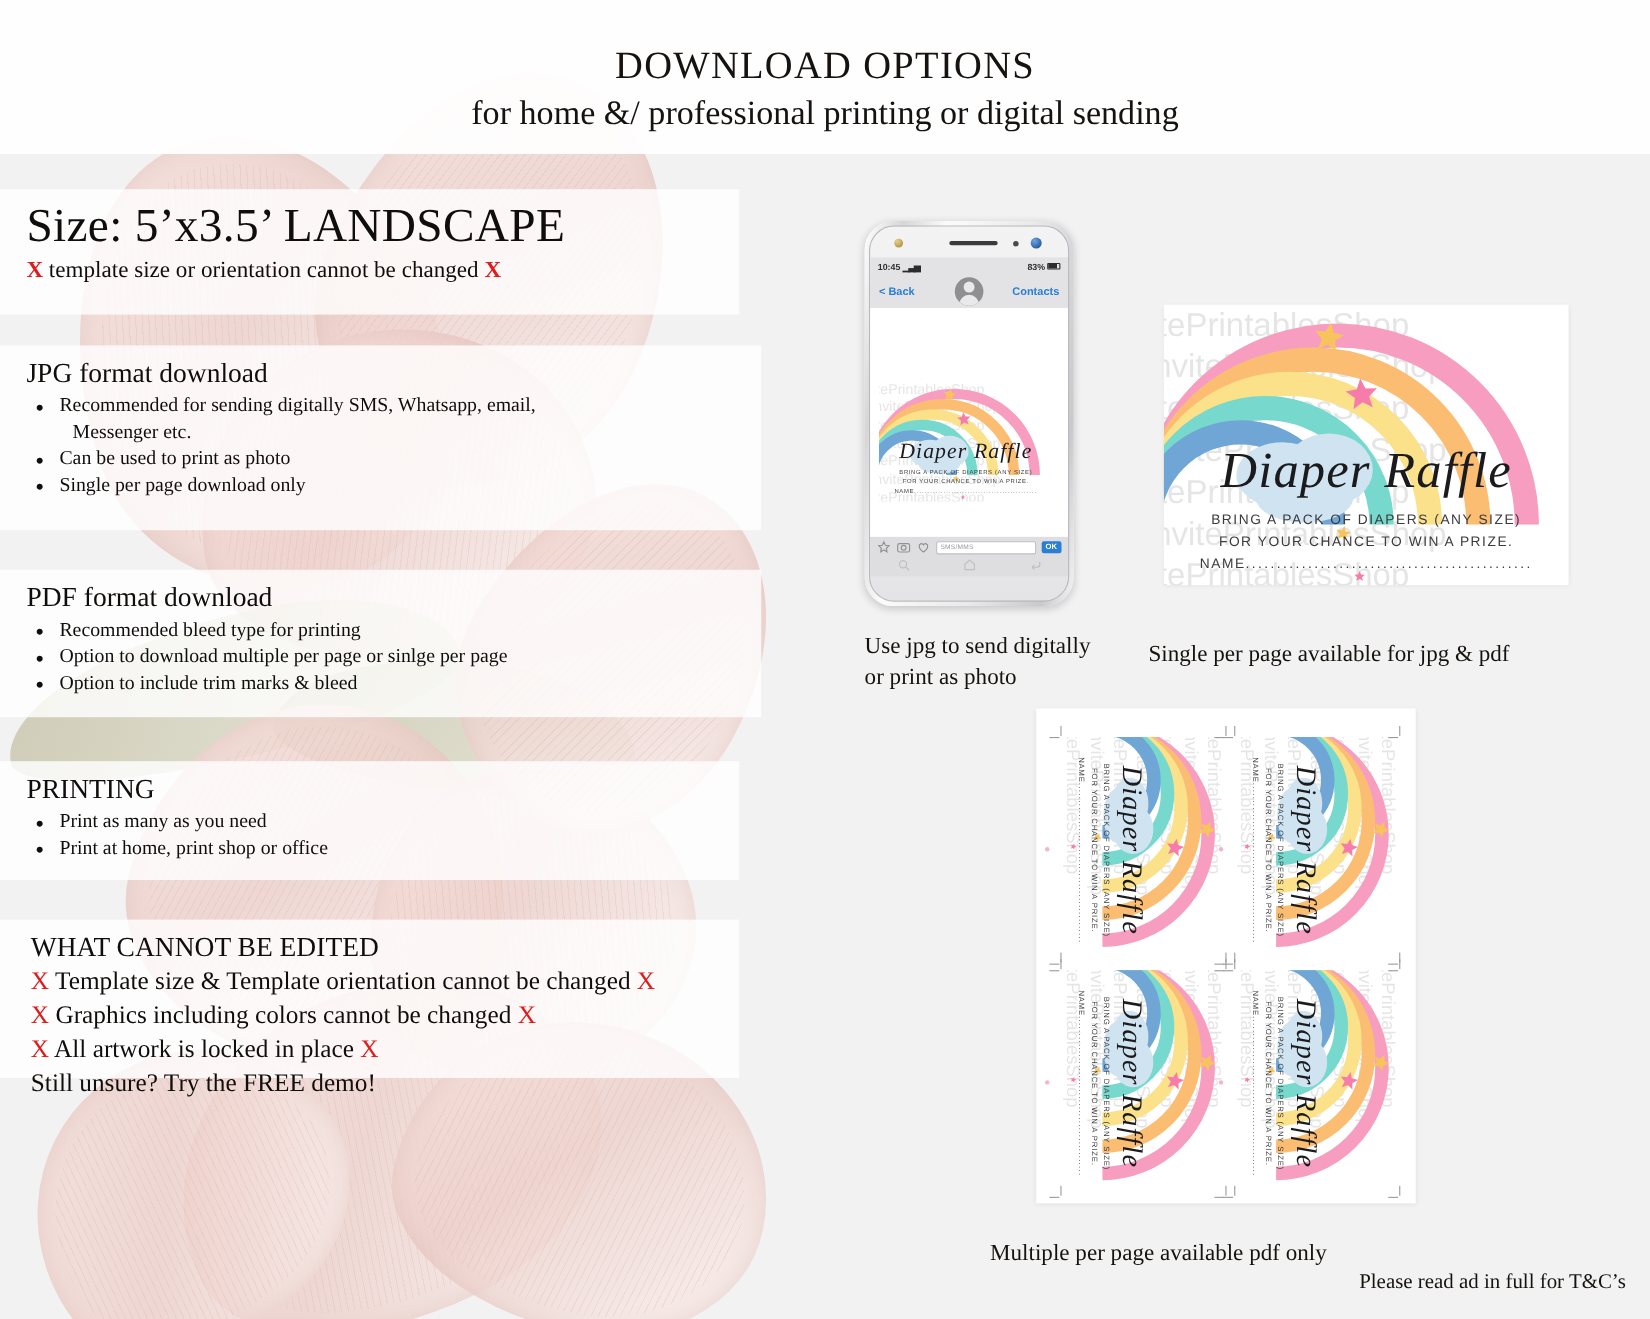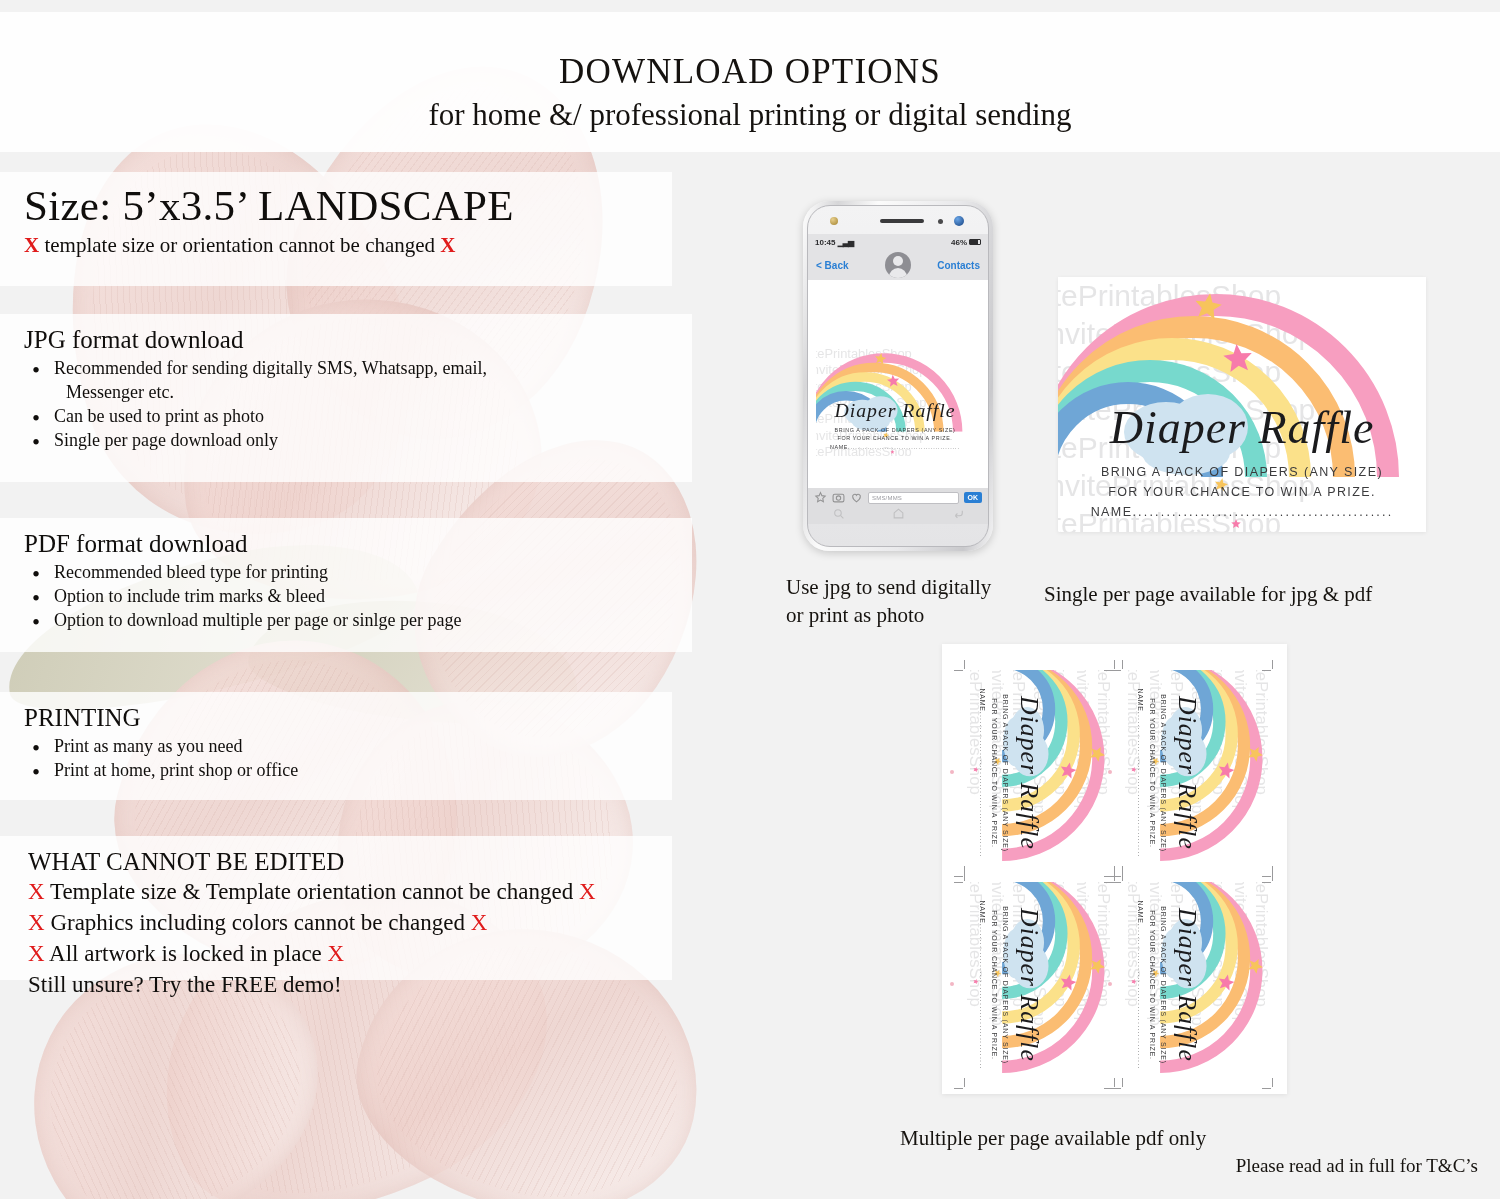"DOWNLOAD OPTIONS" #header { margin-top: 12px -> none }
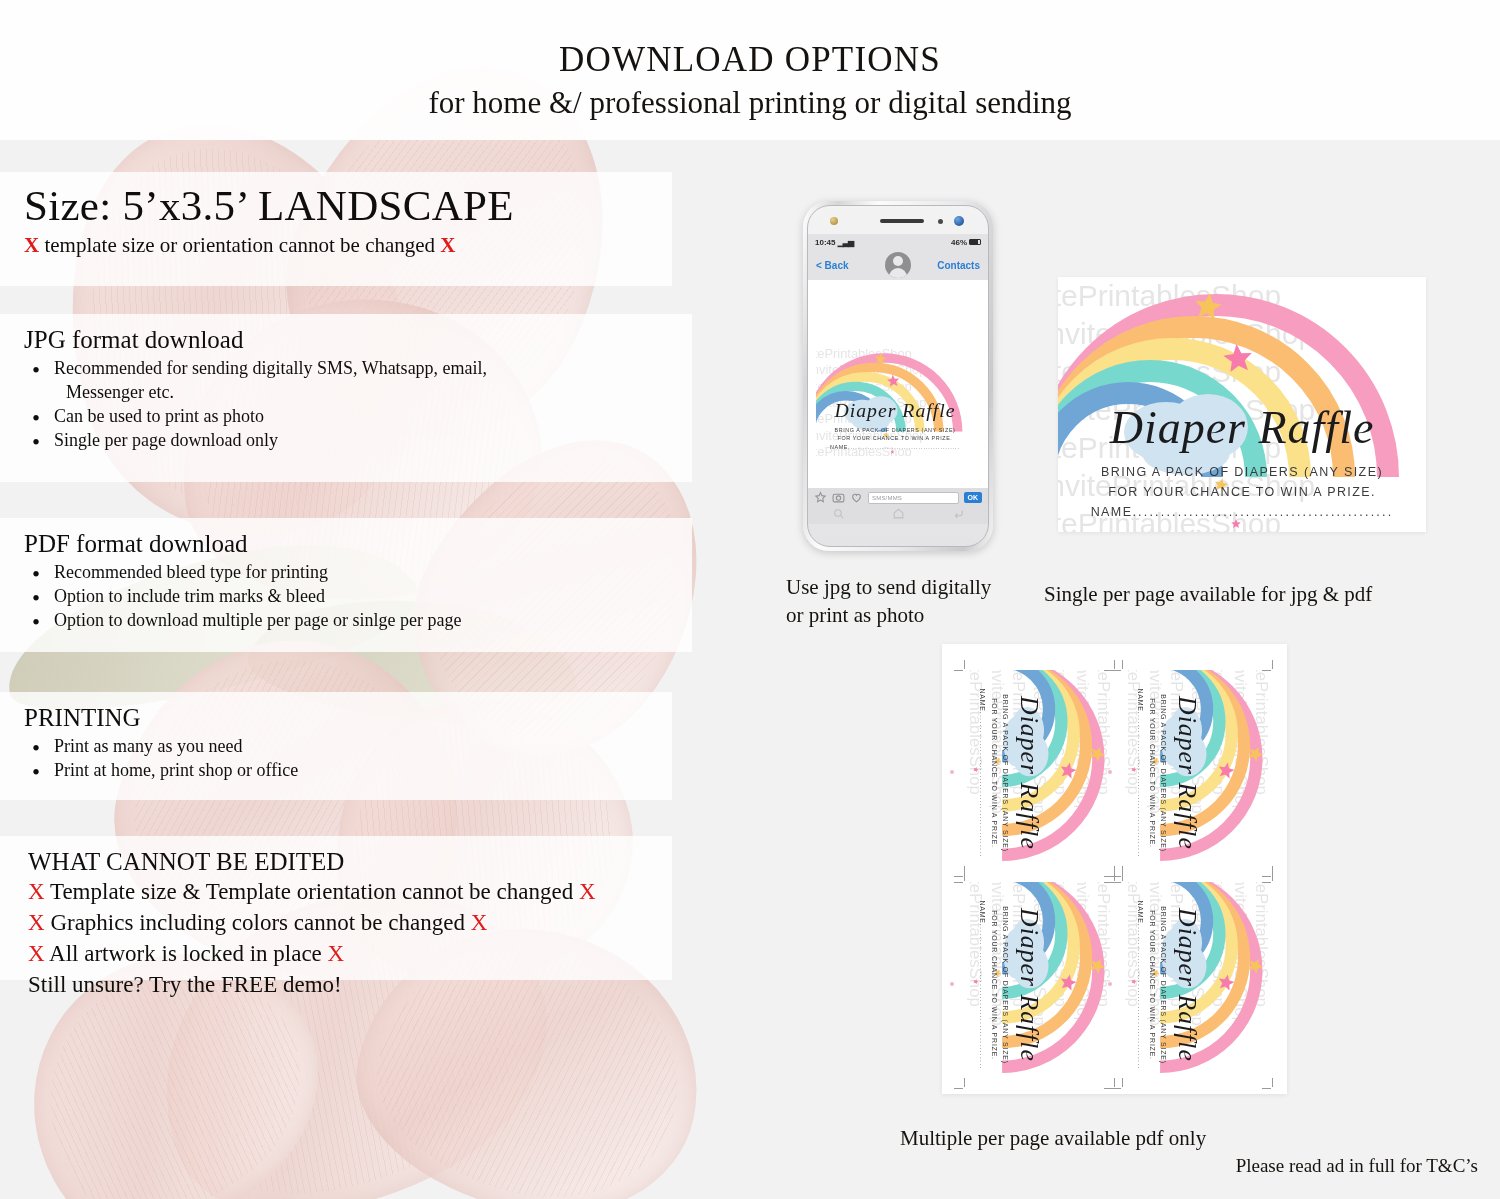"10:45 ▁▃▅" #phone { left: 803px -> 786px }
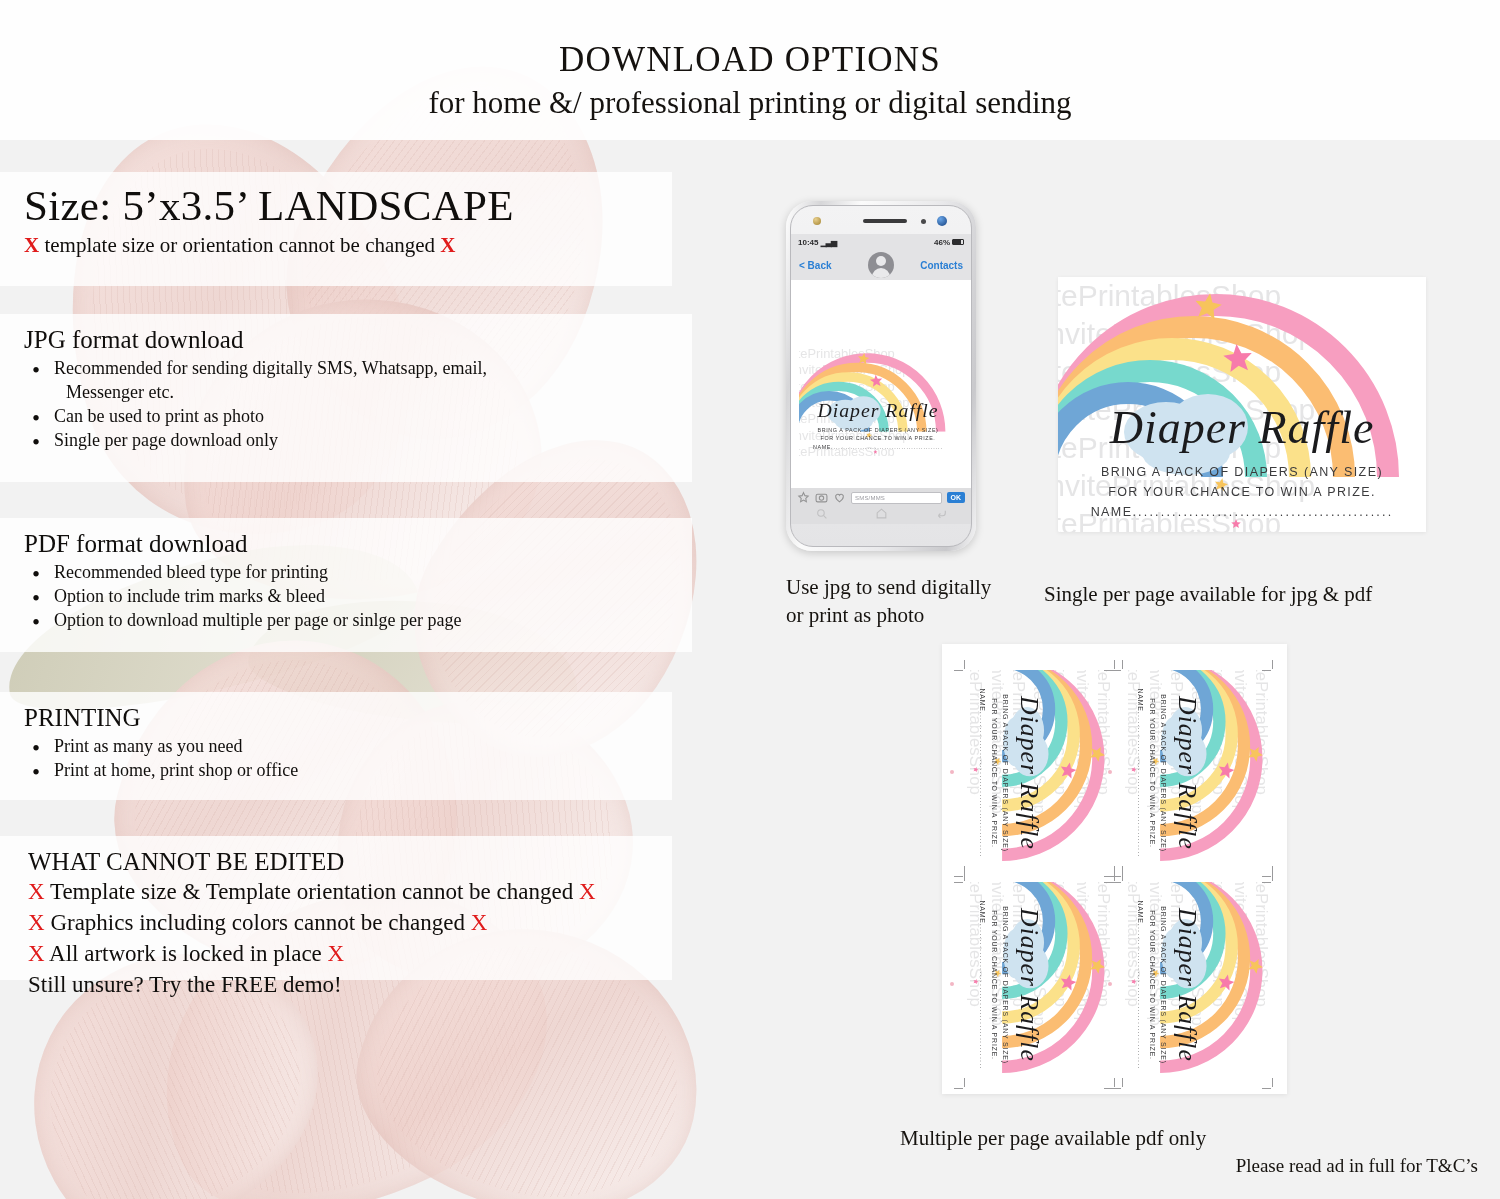"46%" span { text: 46% -> 83% }
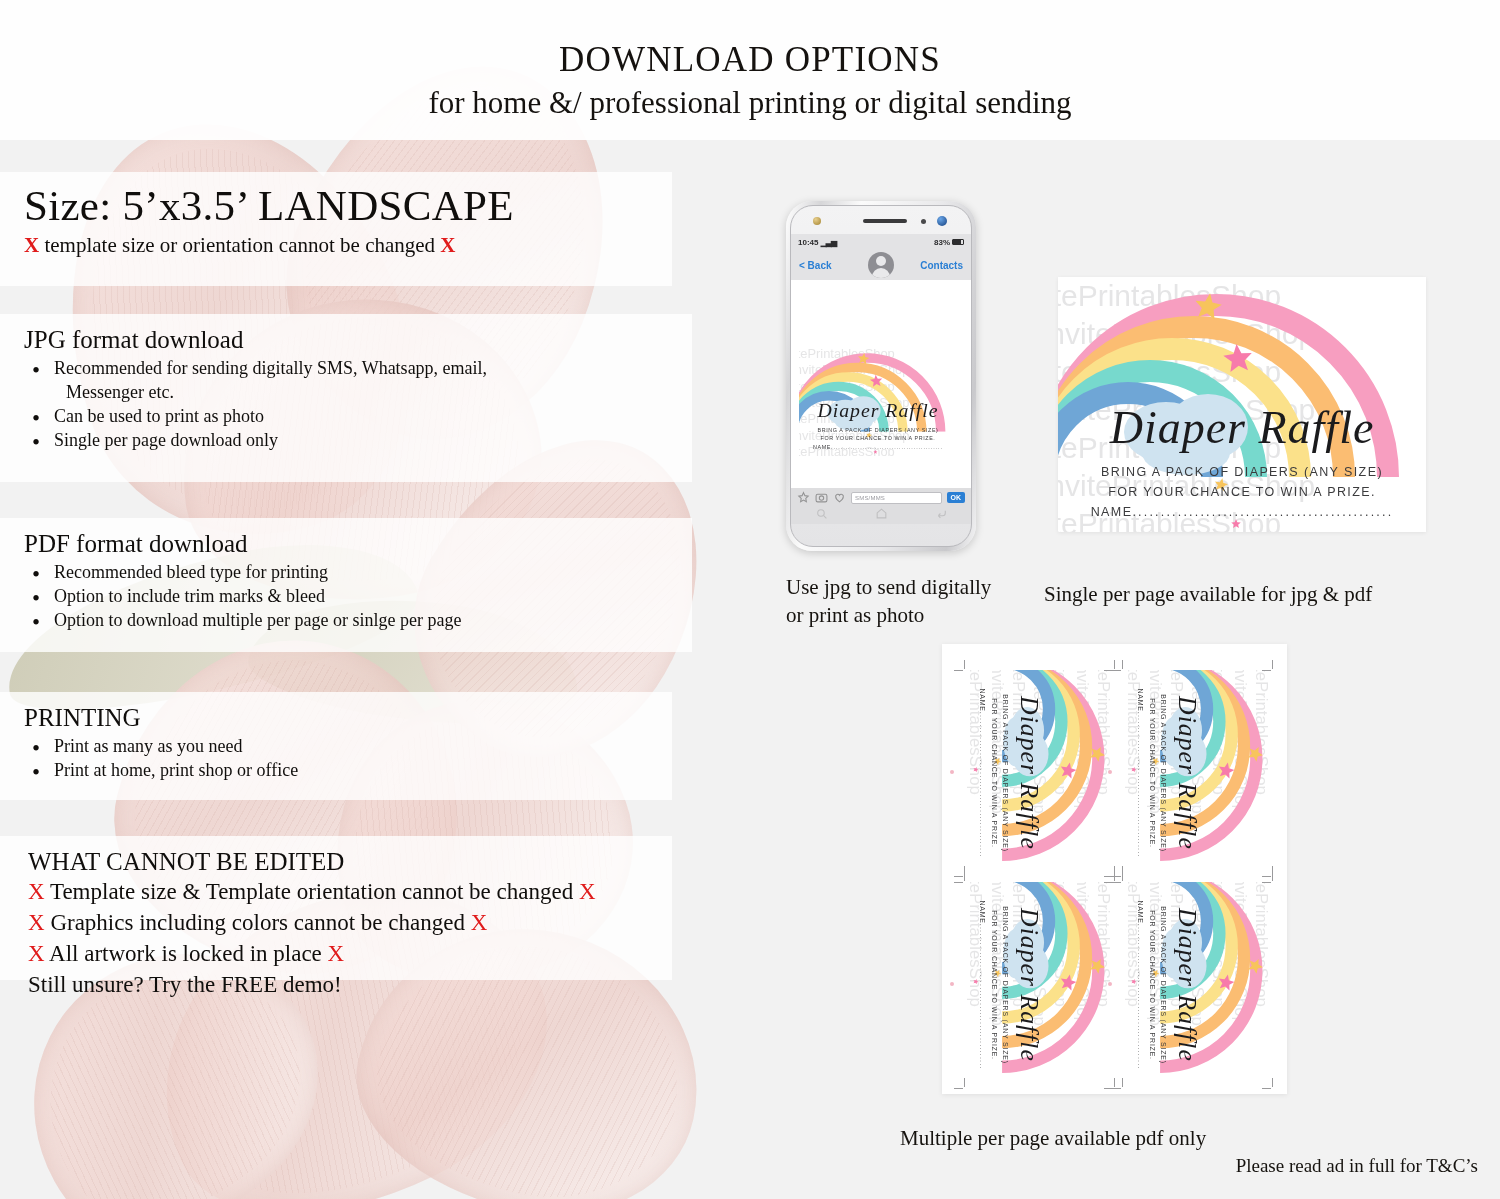"Option to include trim marks" li { order: before "Option to download multiple per" -> after "Option to download multiple per" }
